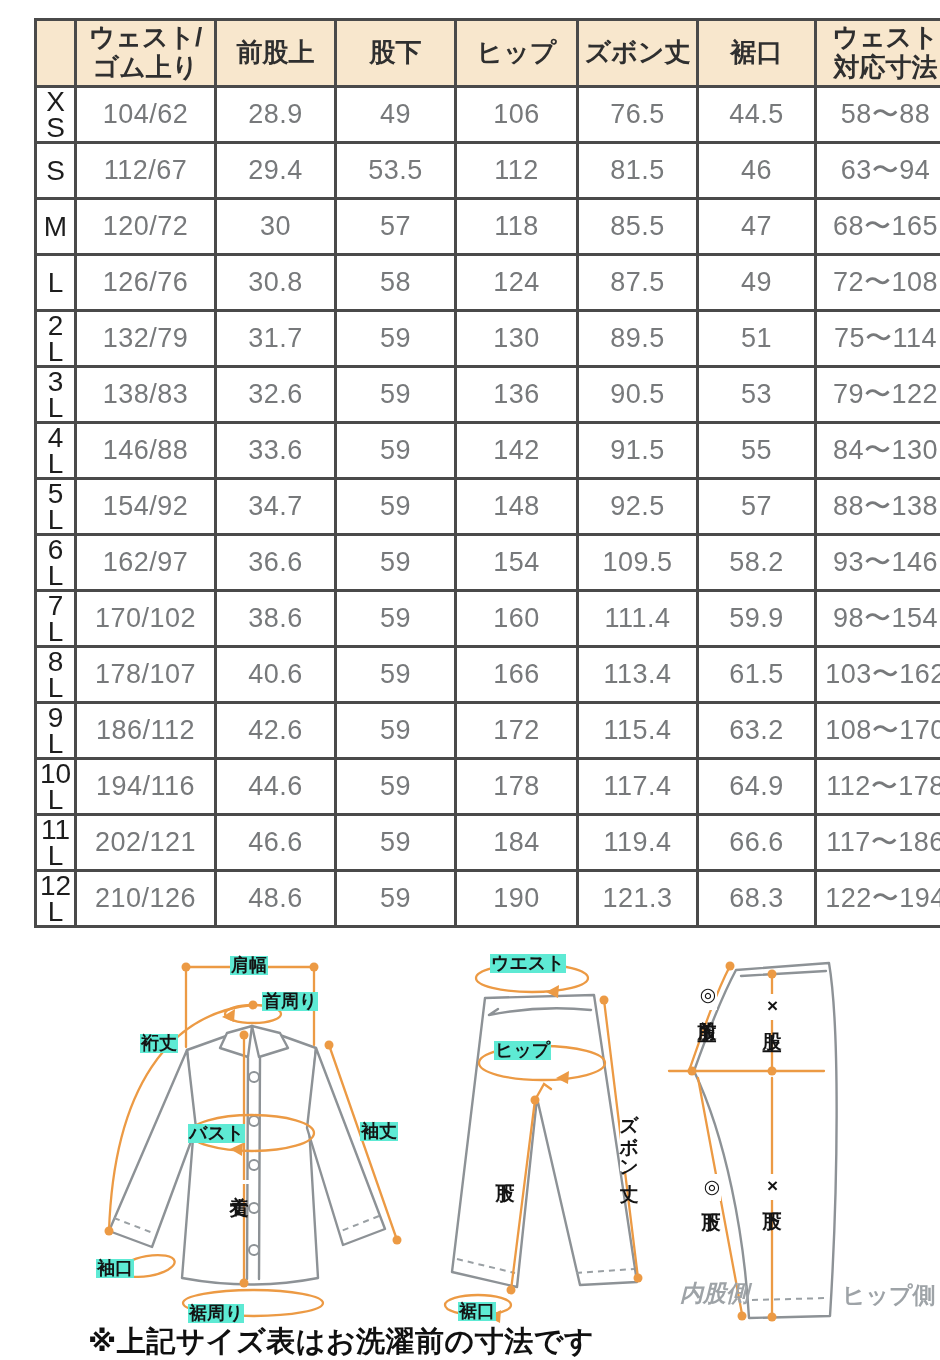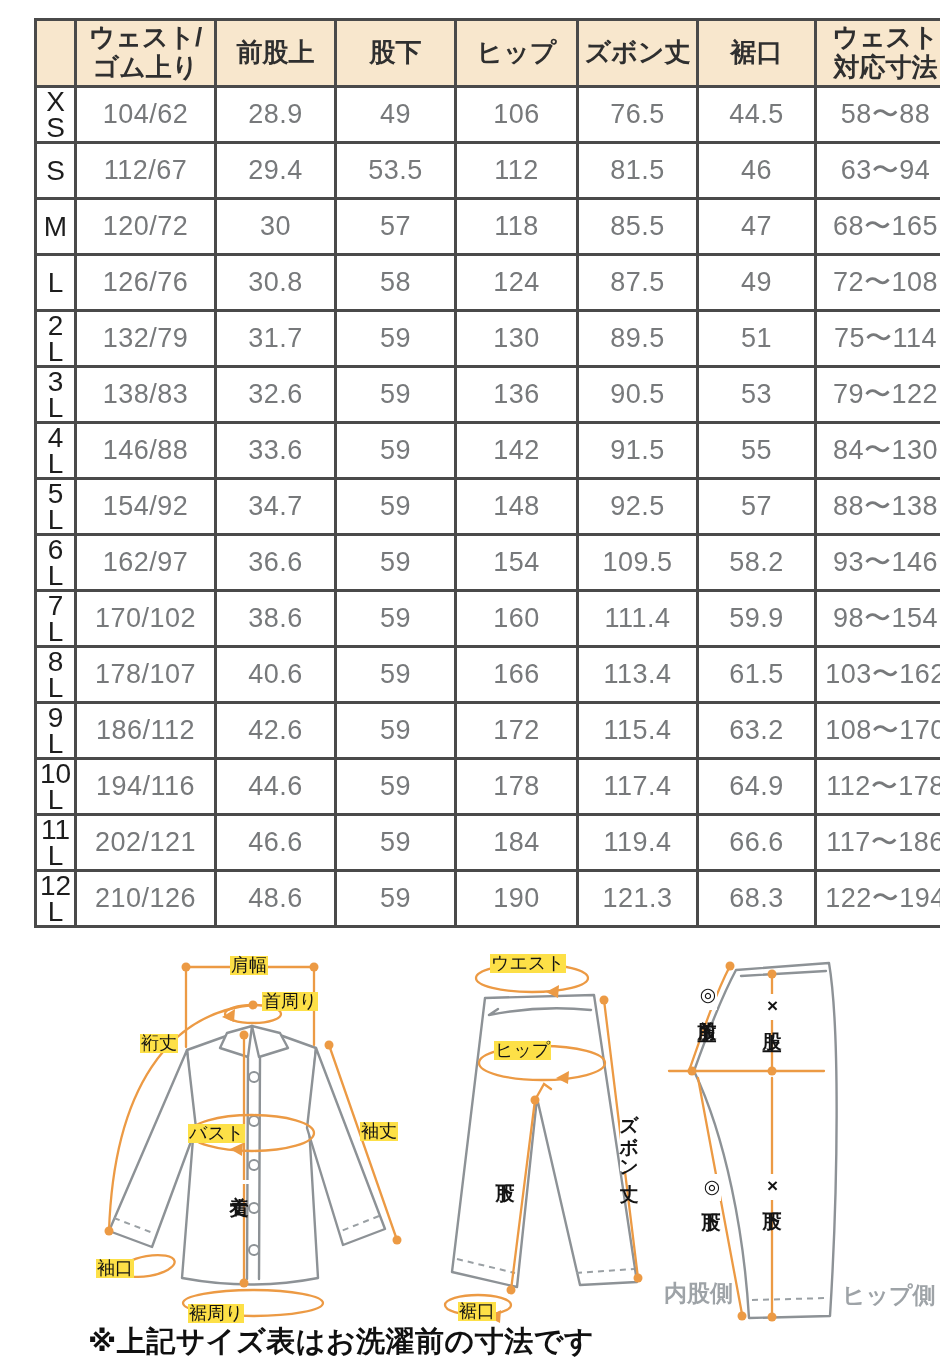"肩幅" .dlabel { background: #fde047 -> #5eead4; font-weight: normal -> bold }
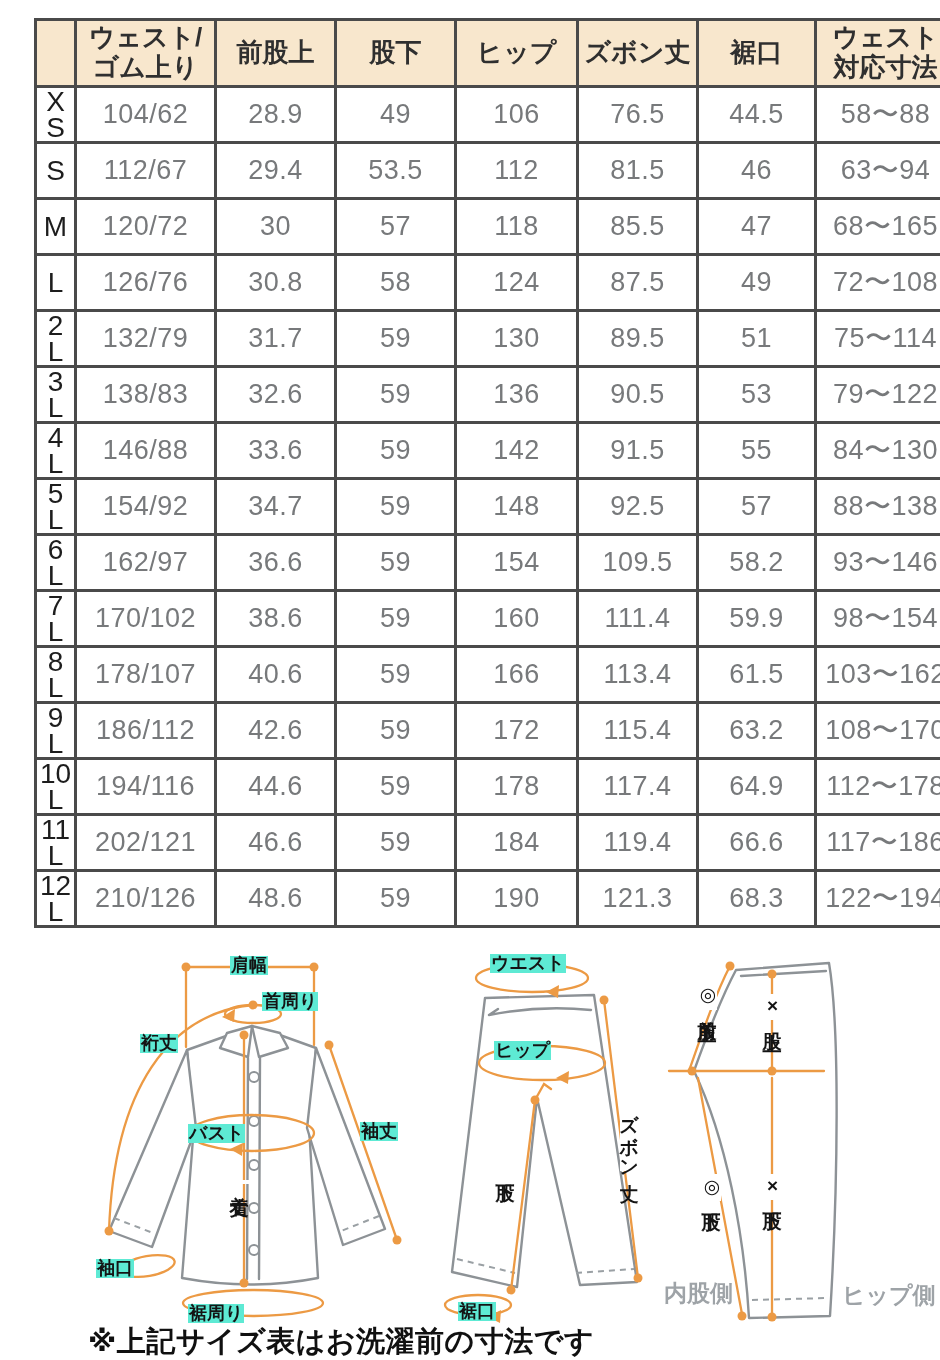"内股側" span.glabel { font-style: none -> italic; left: 0px -> 16px }
